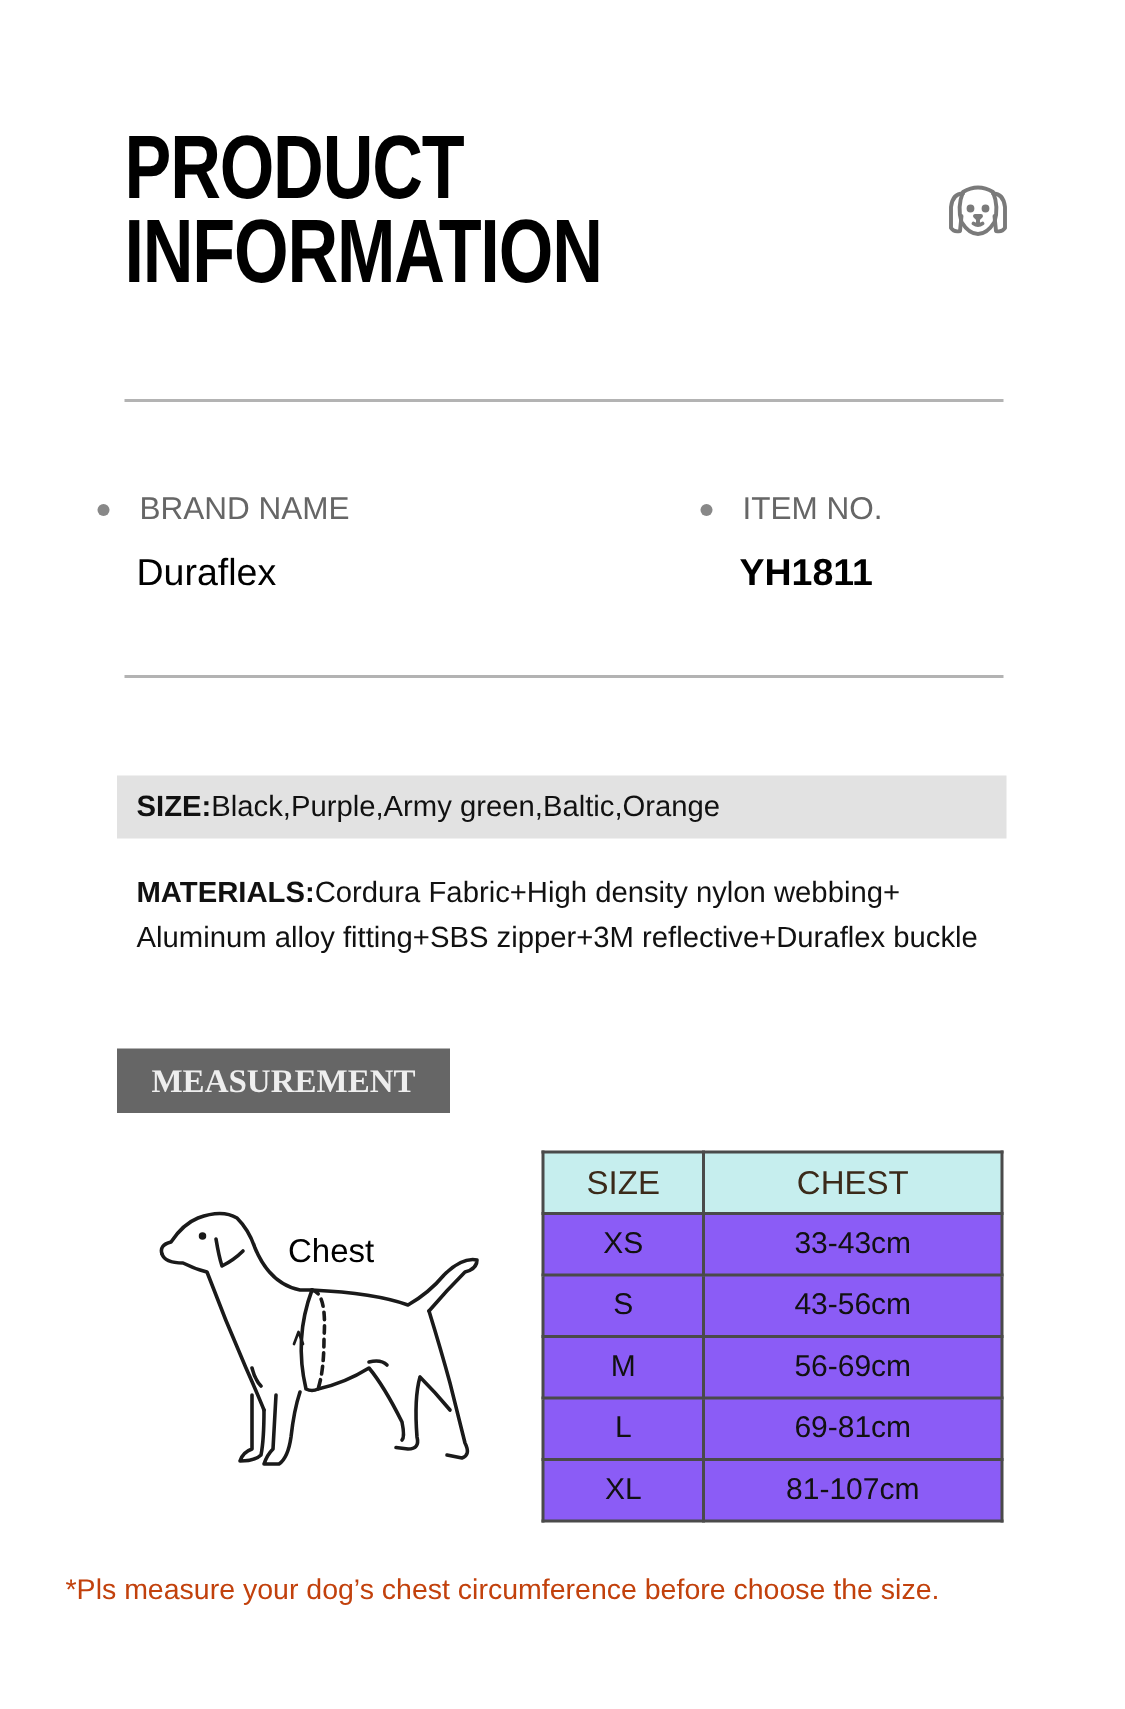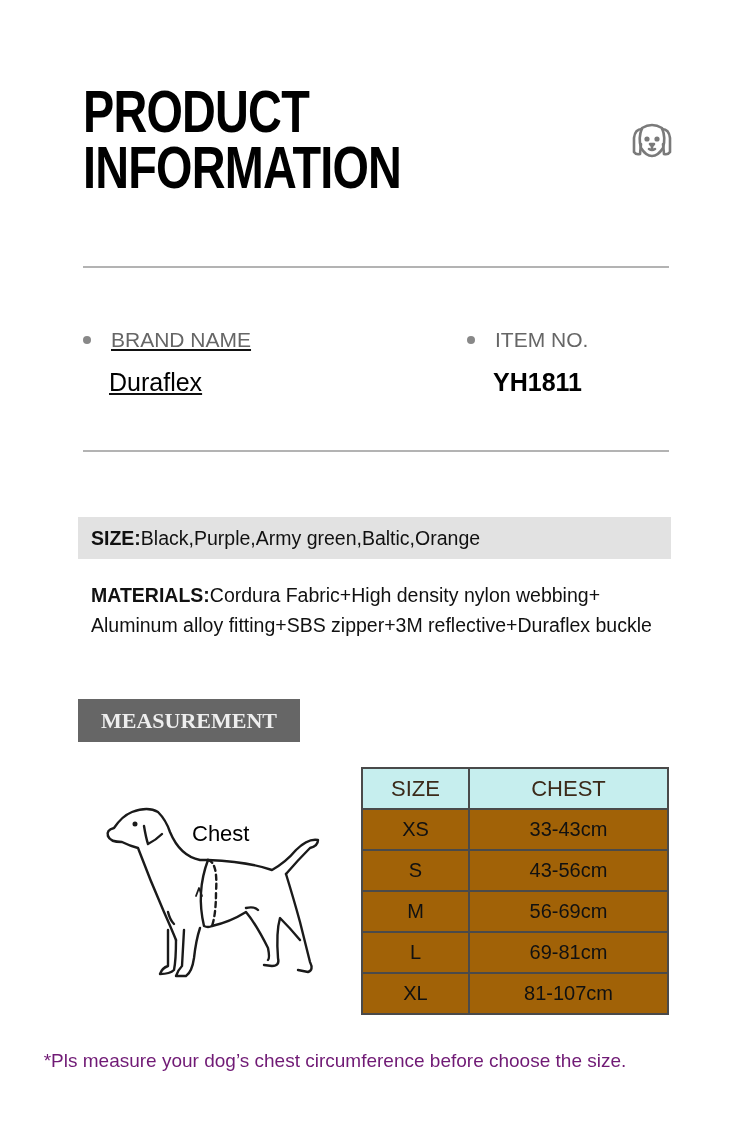"BRAND NAME" div.info-col { left: 83px -> 65px; text-decoration: underline -> none }
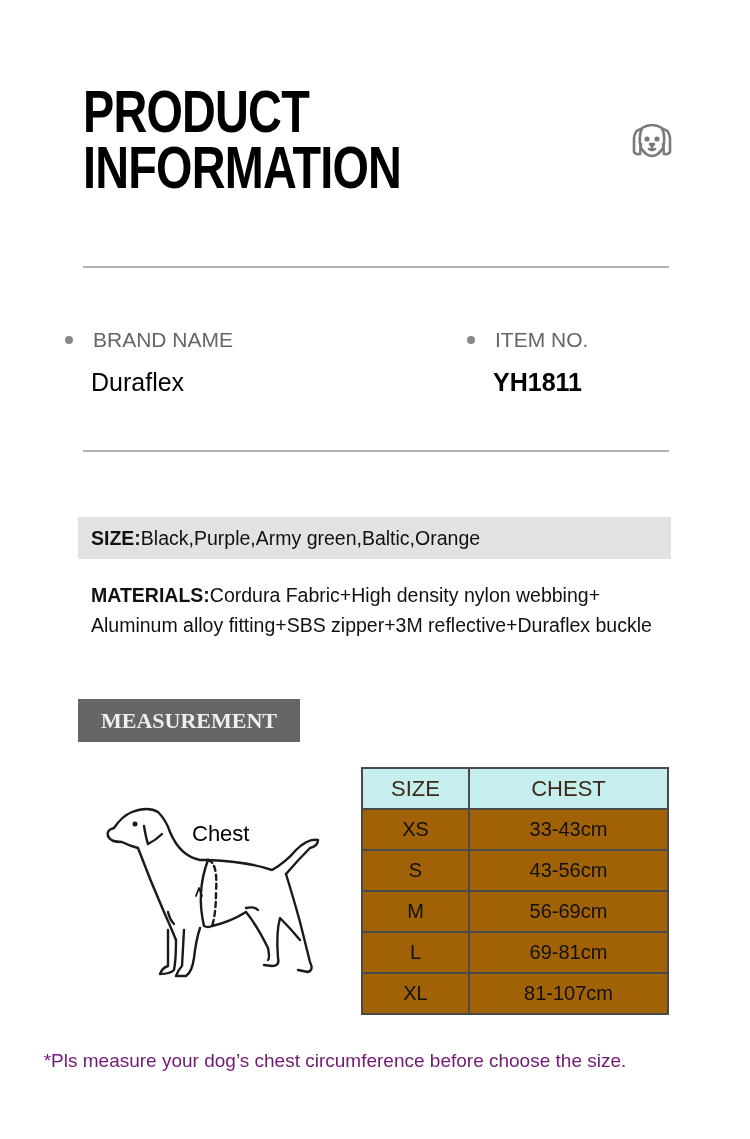"XS" table.size-table td { background: #a16207 -> #8b5cf6 }
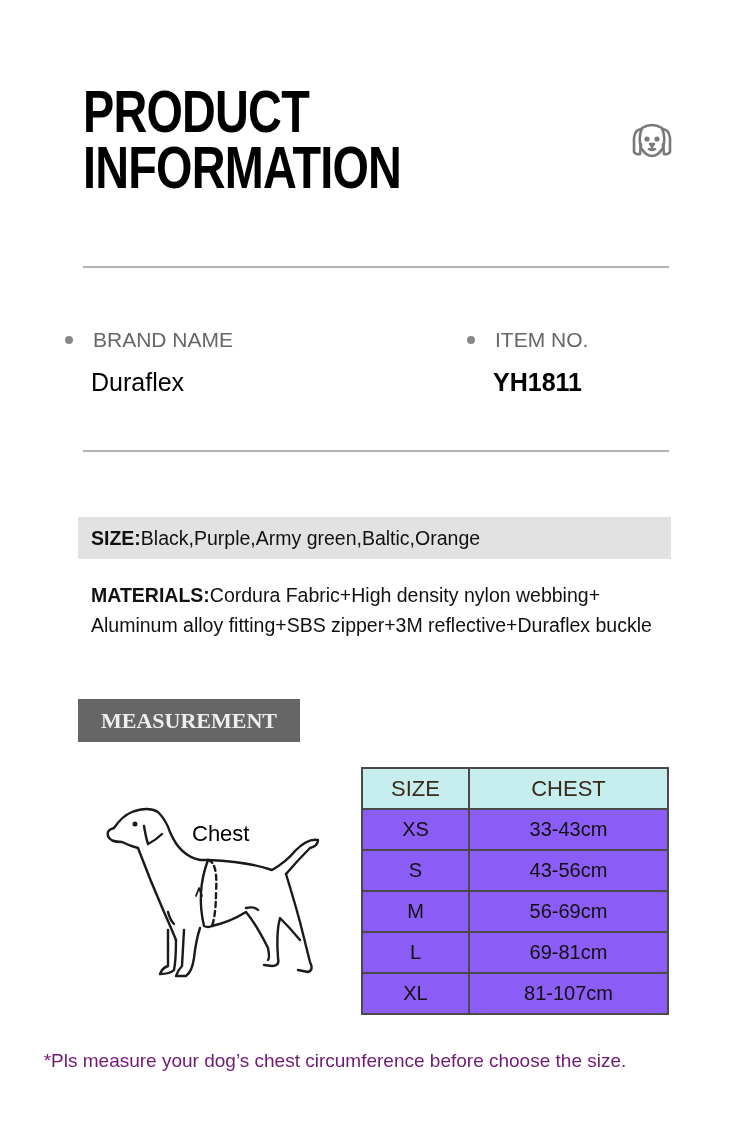"*Pls measure your dog’s chest" .note { color: #701a75 -> #c2410c }
